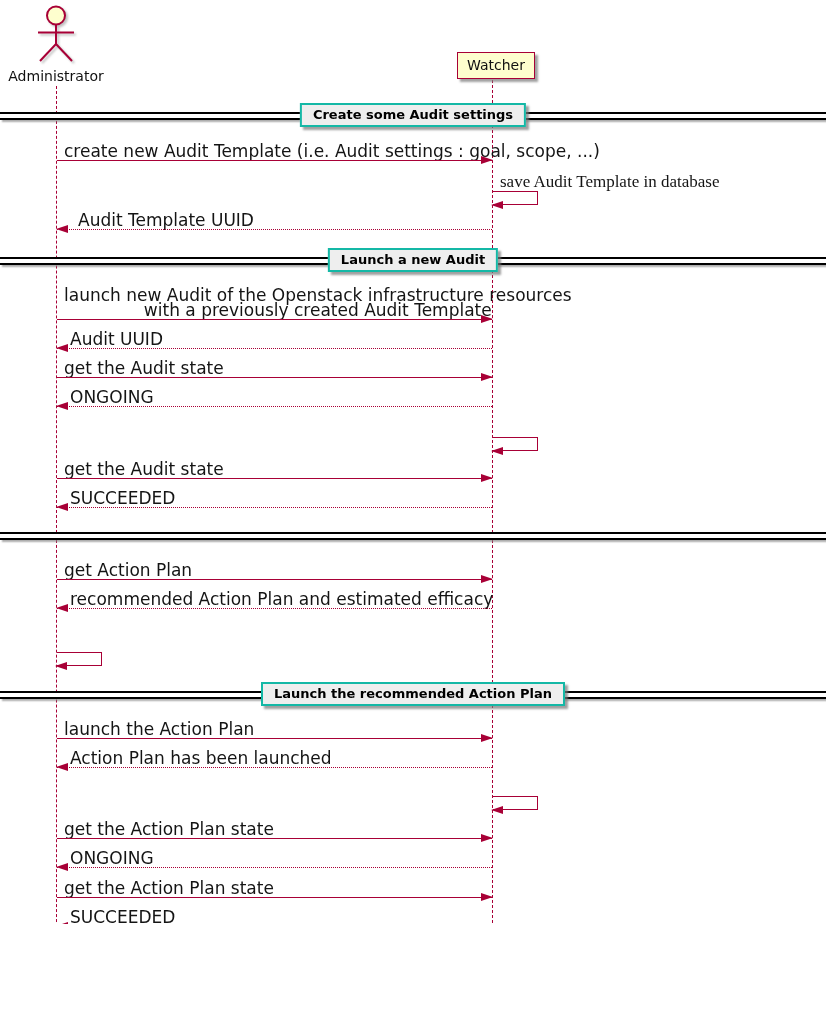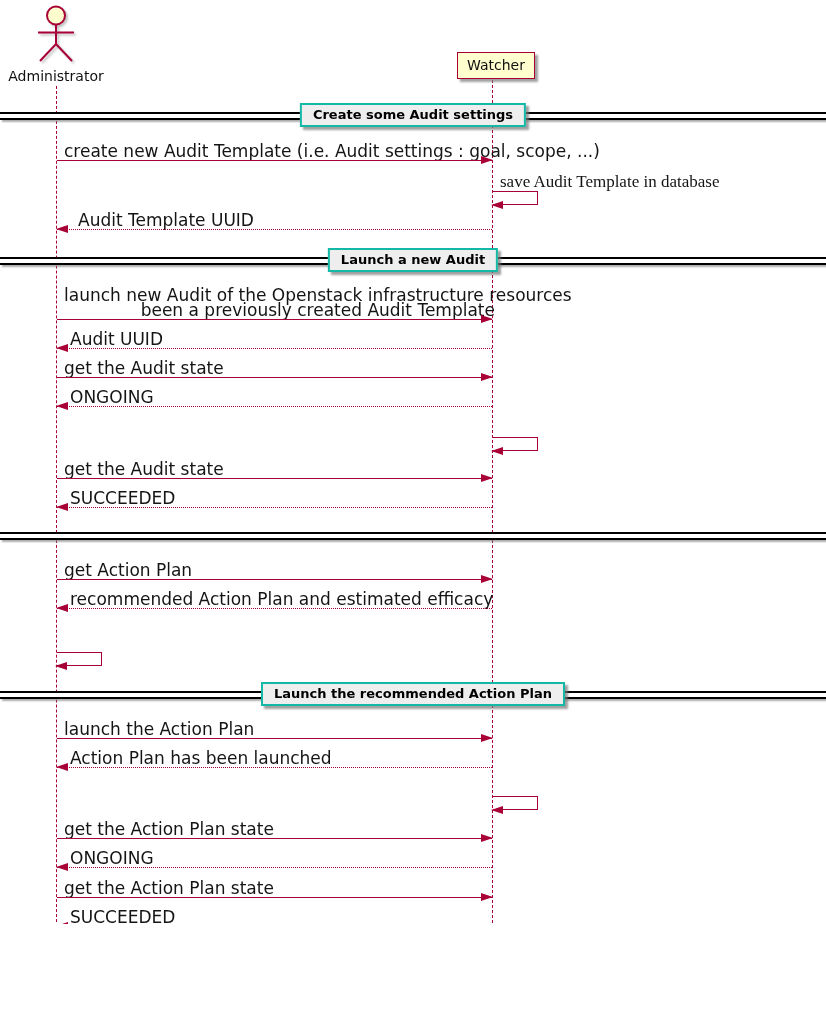"launch new Audit of the" div.msg-label { text: been -> with }
